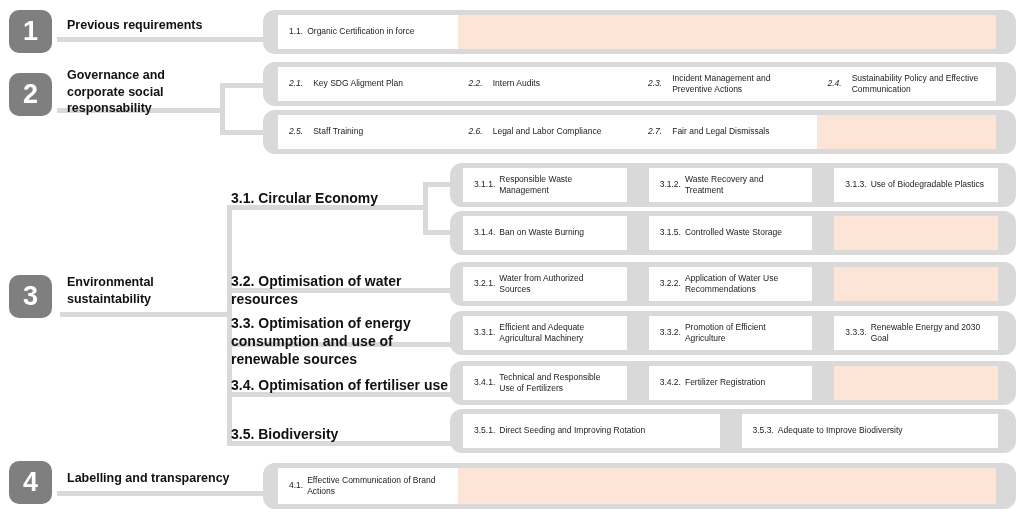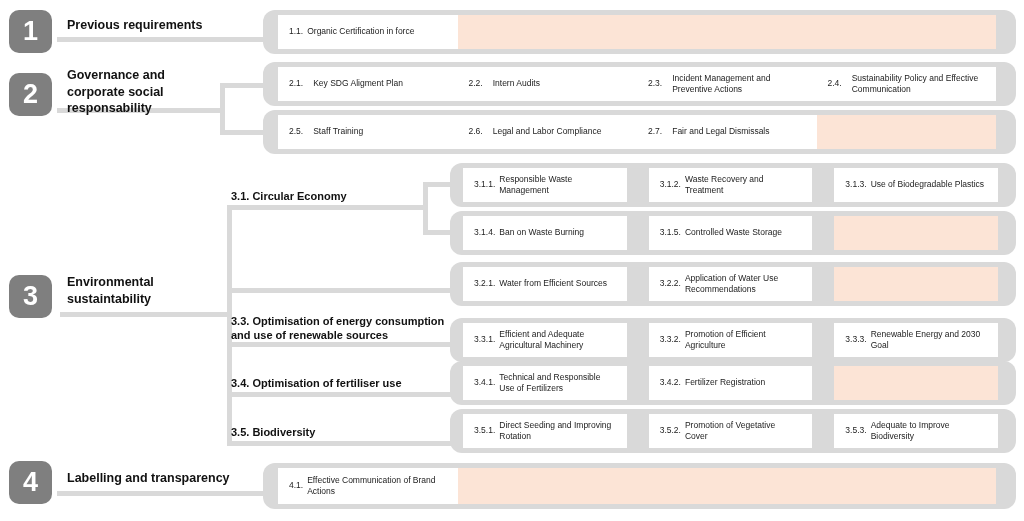"2.1." .cell .num.g2 { font-style: none -> italic }
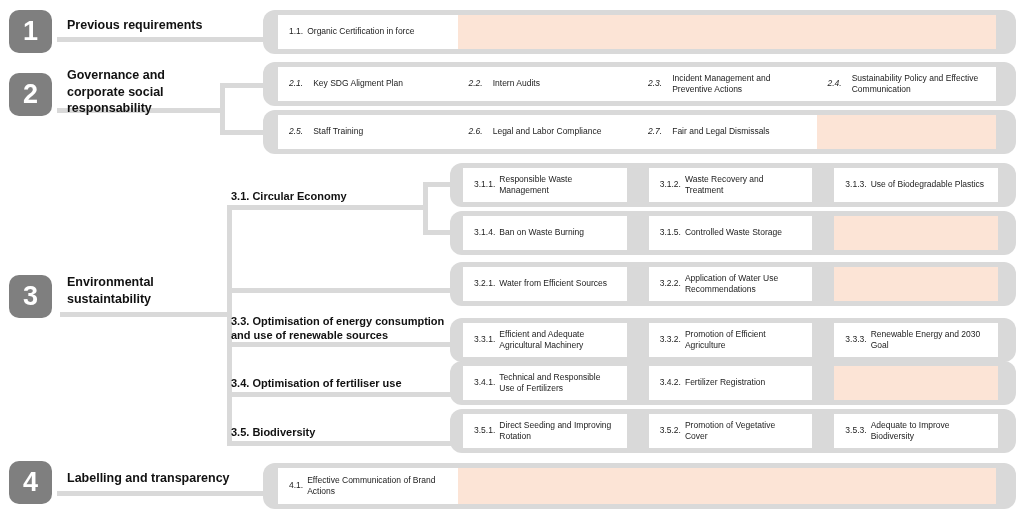"3.1. Circular Economy" .sublabel { font-size: 11px -> 14px }
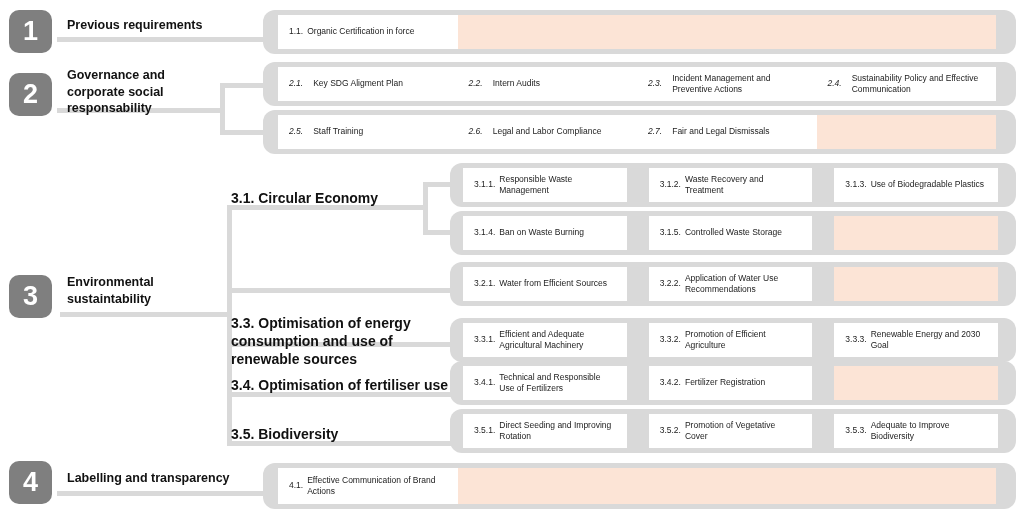"3.2. Optimisation of water resources" div.sublabel { html: none -> <div>3.2. Optimisation of water resources</div> }
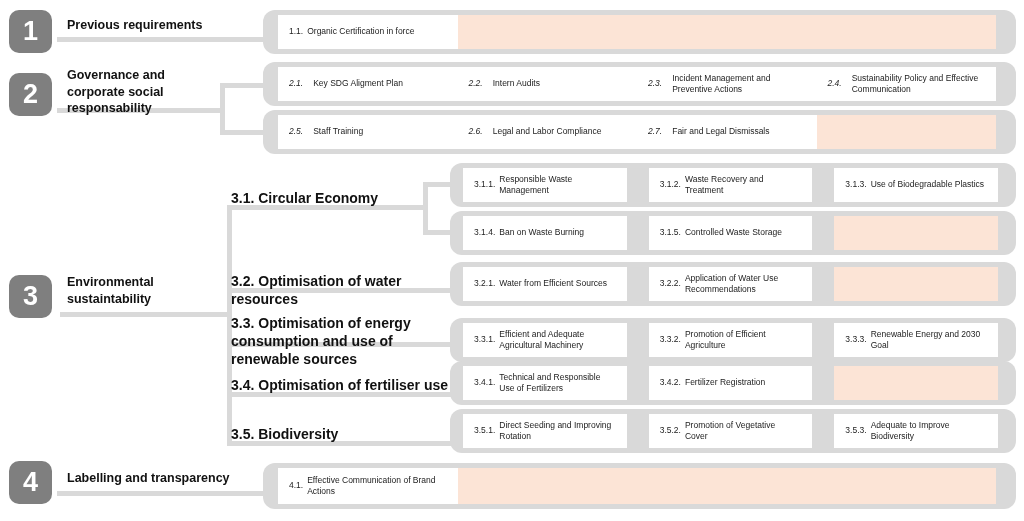"Water from Efficient Sources" span.txt { text: Efficient -> Authorized }
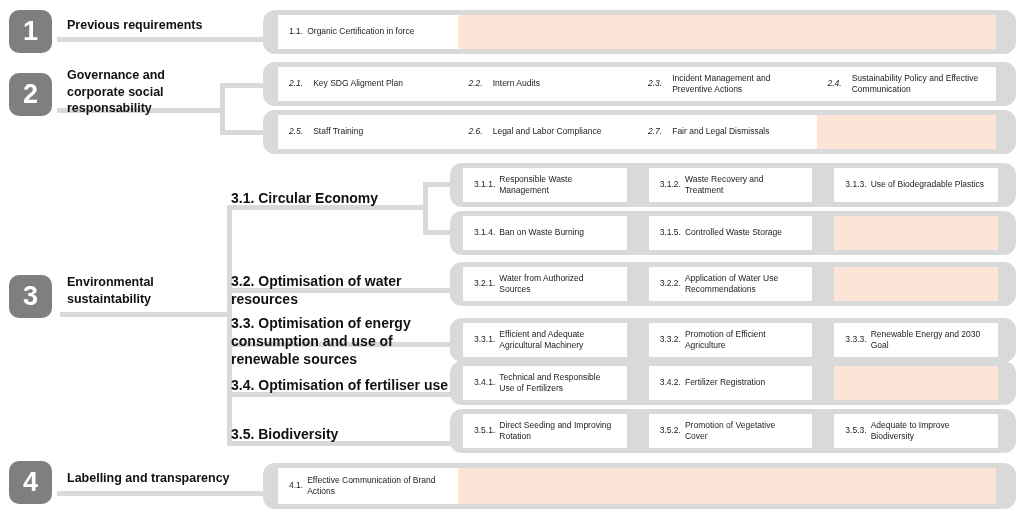"3.3.1." div.row { top: 318px -> 311px }
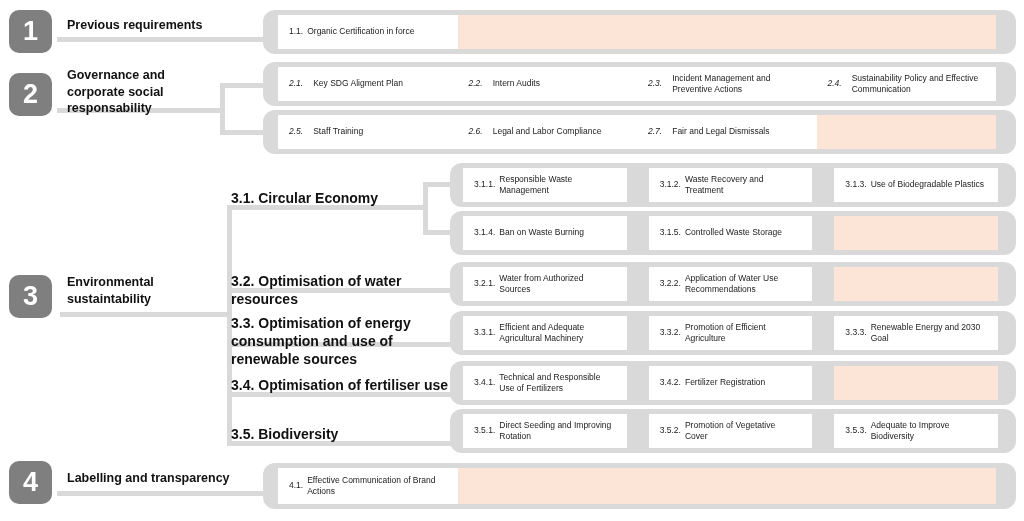"3.5.2." div.cell { html: <div> <span>3.5.2.</span> <span>Promotion of Vegetative Cover</span> </div> -> none }
